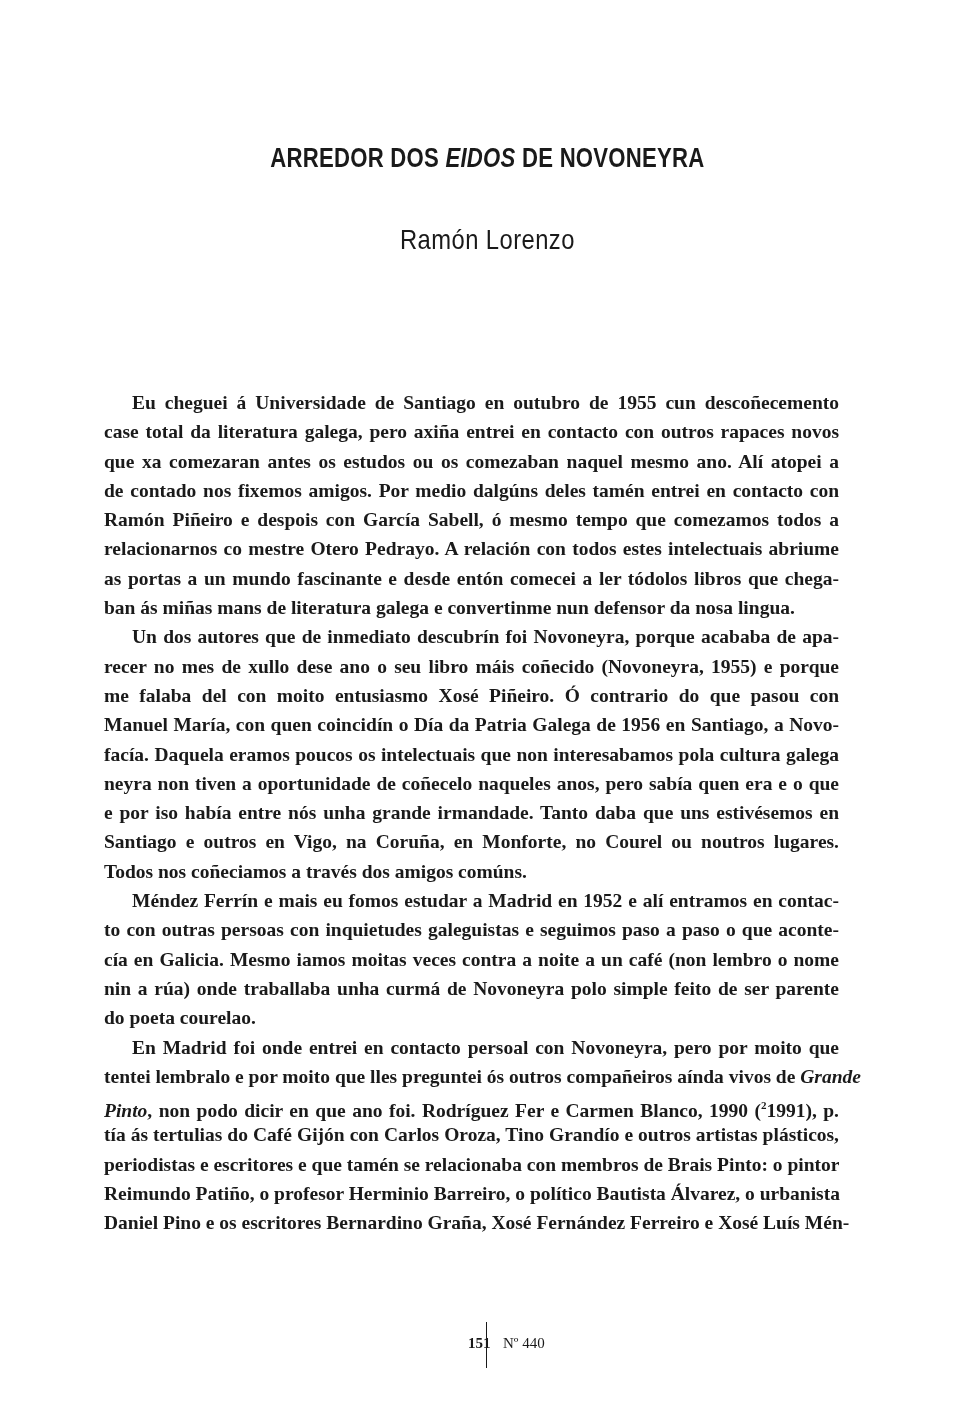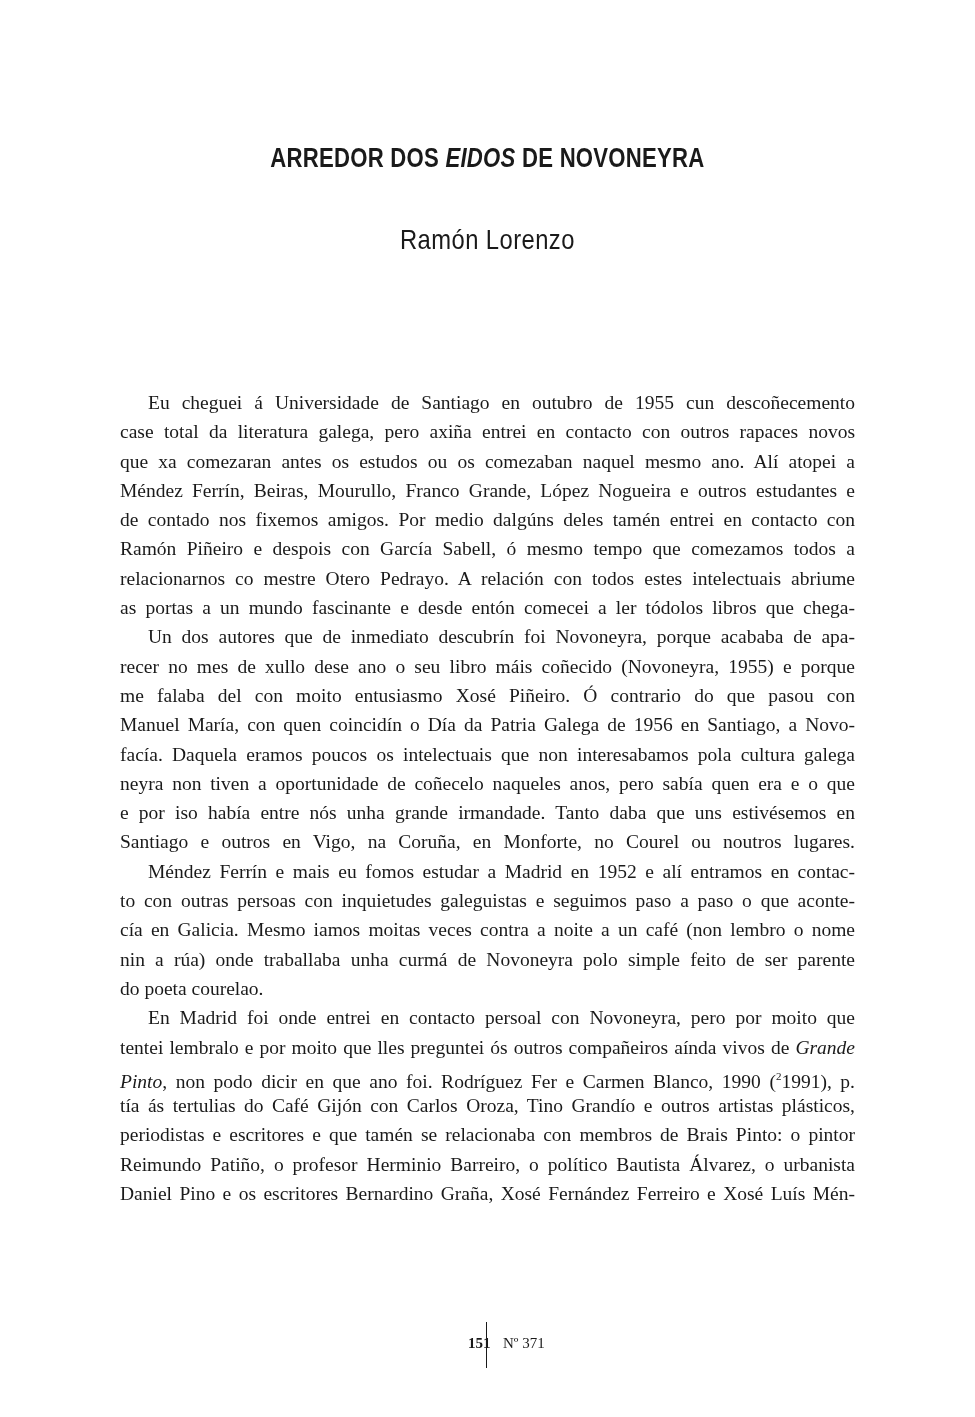"Eu cheguei á Universidade de" .body { font-weight: none -> bold; left: 120px -> 104px }
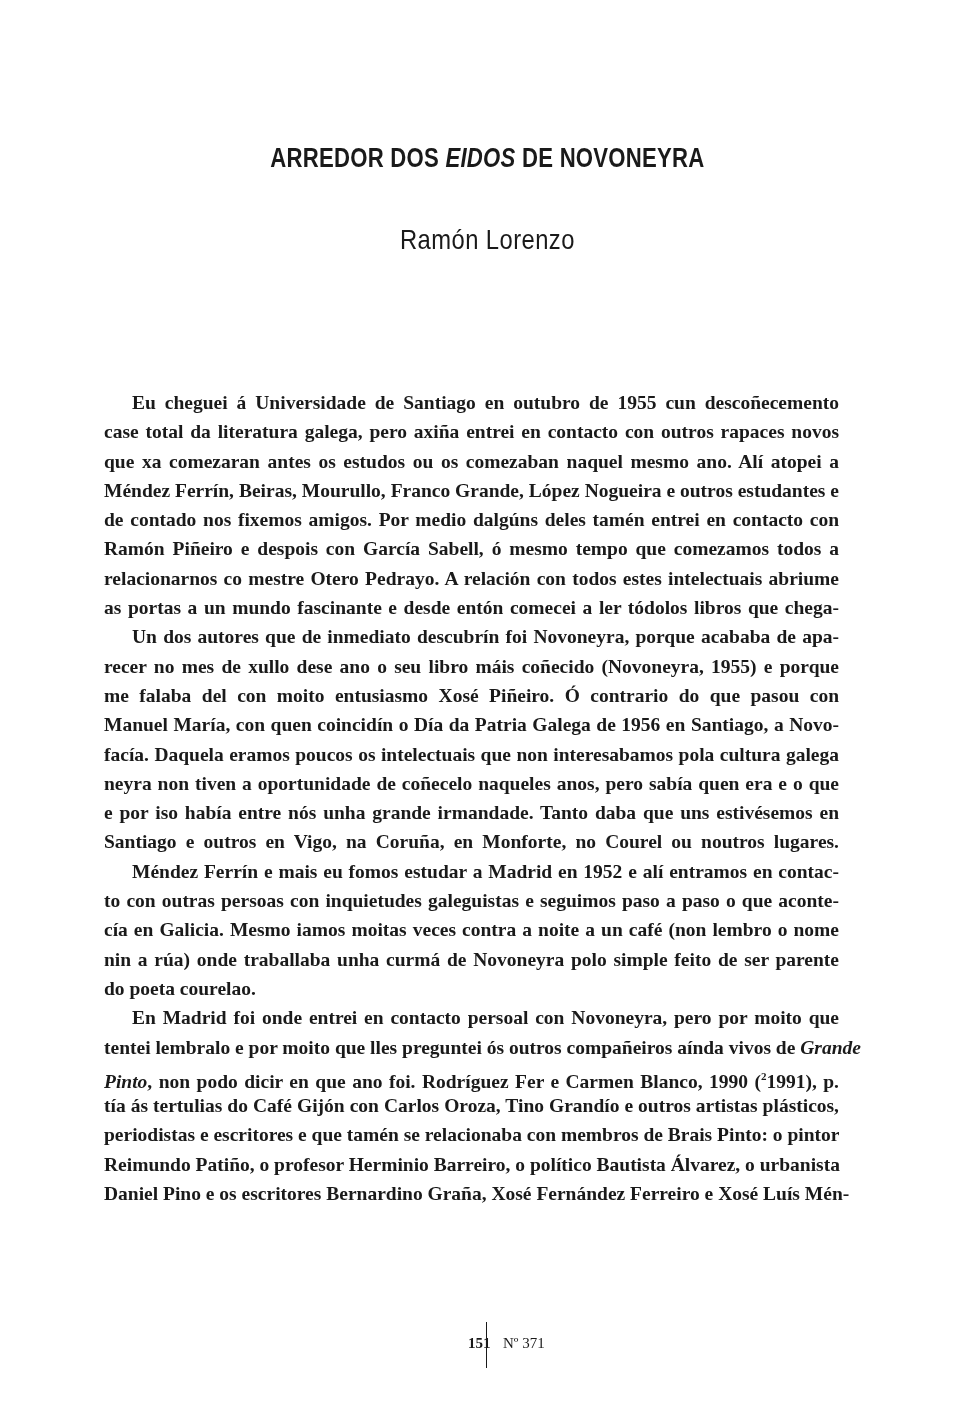"Méndez Ferrín, Beiras, Mourullo, Franco" span.line { html: <span>Méndez Ferrín, Beiras, Mourullo, Franco Grande, López Nogueira e outros estudantes e</span> -> none }
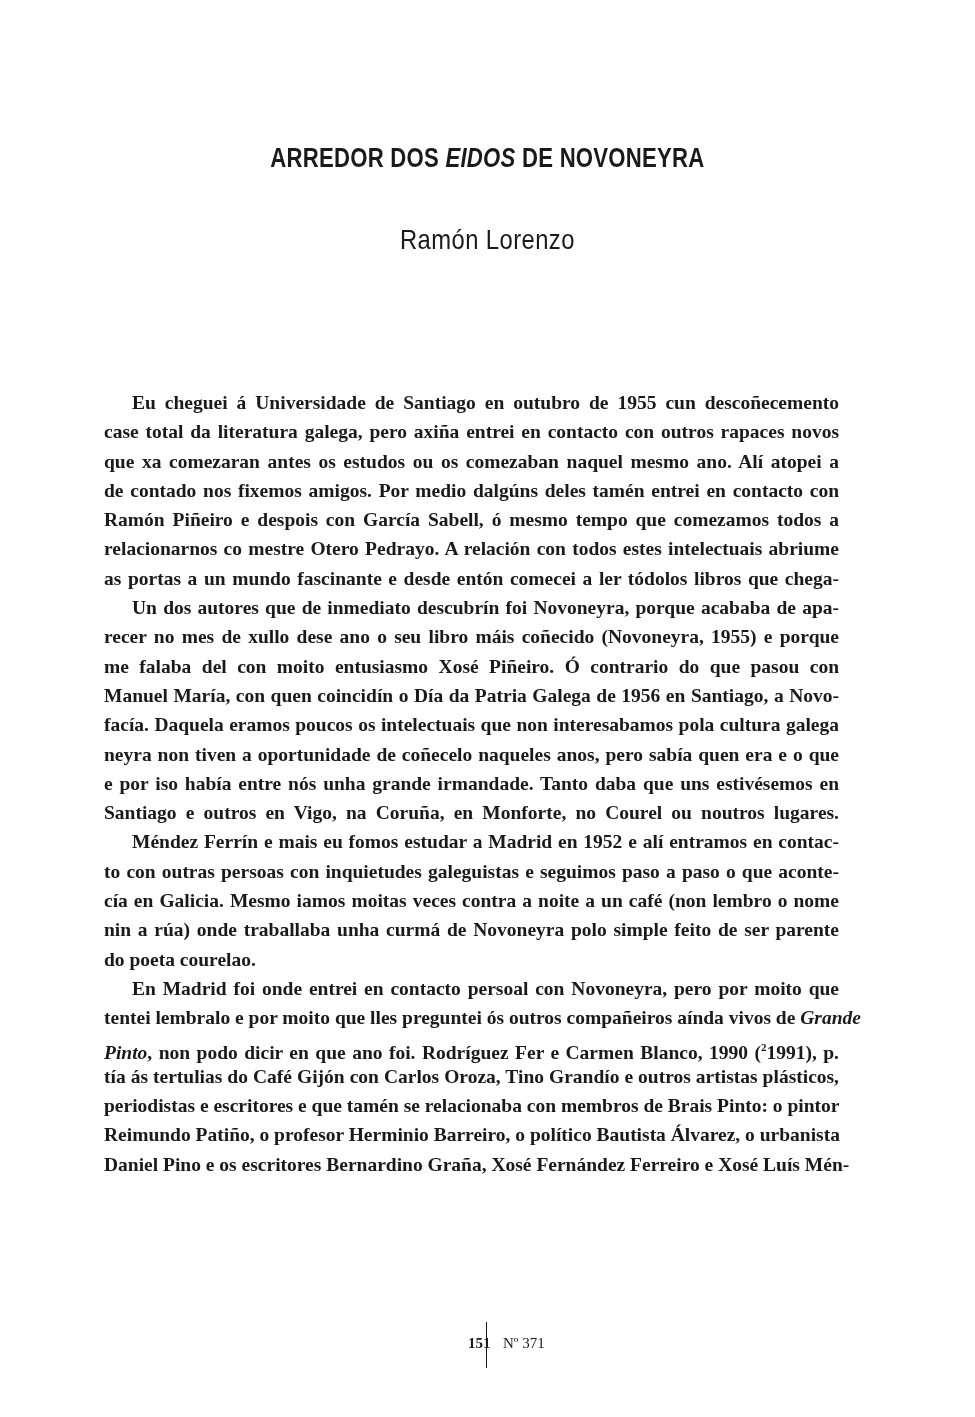"ban ás miñas mans de" span.line { html: none -> <span>ban ás miñas mans de literatura galega e convertinme nun defensor da nosa lingua.</span> }
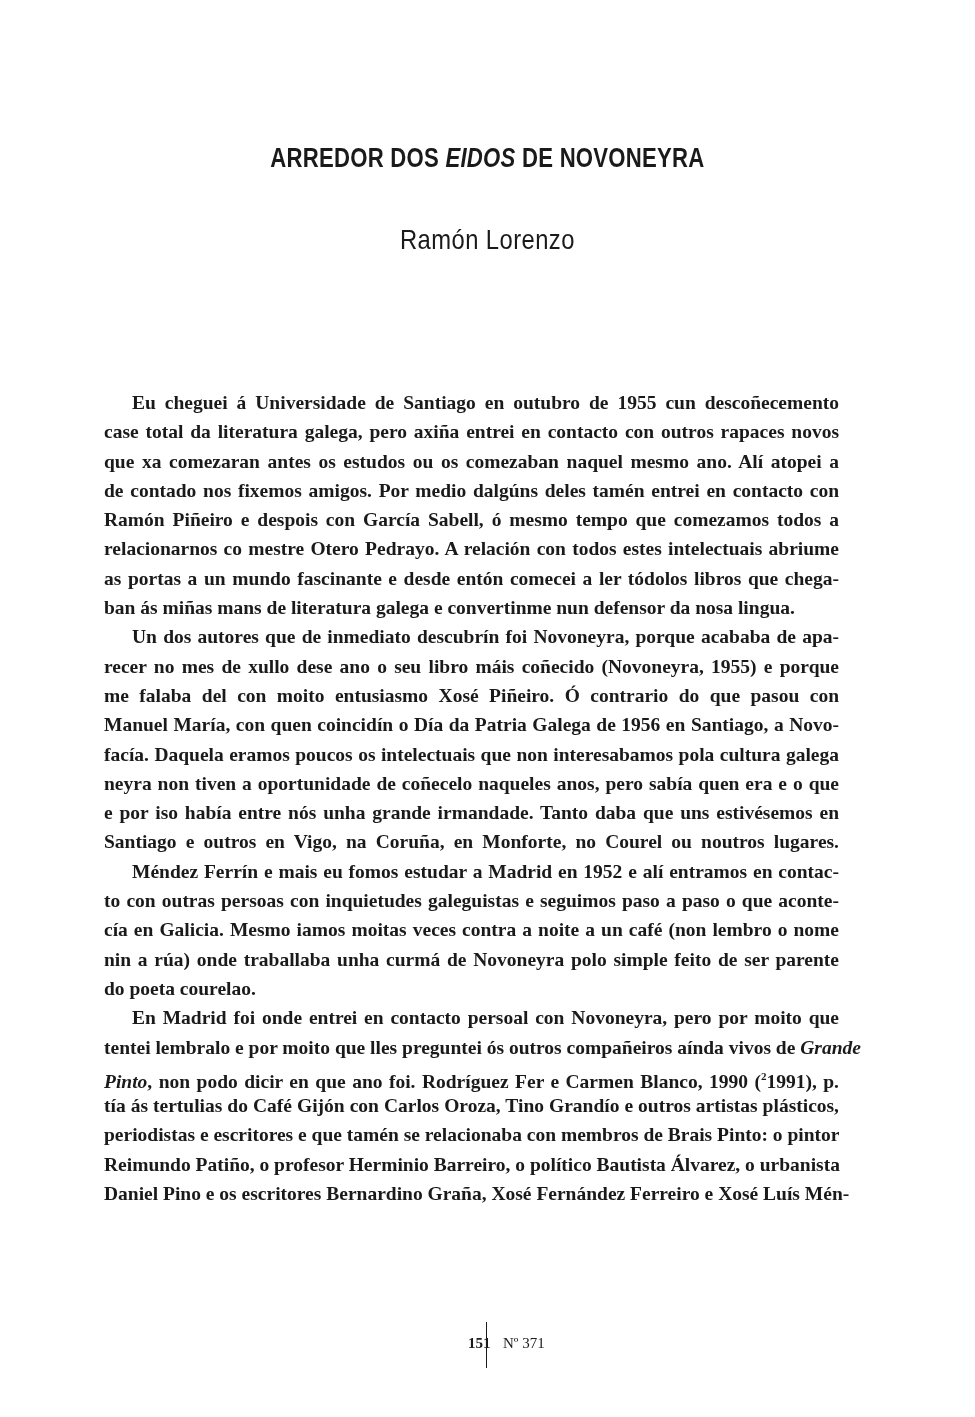"Todos nos coñeciamos a través" span.line { html: none -> <span>Todos nos coñeciamos a través dos amigos comúns.</span> }
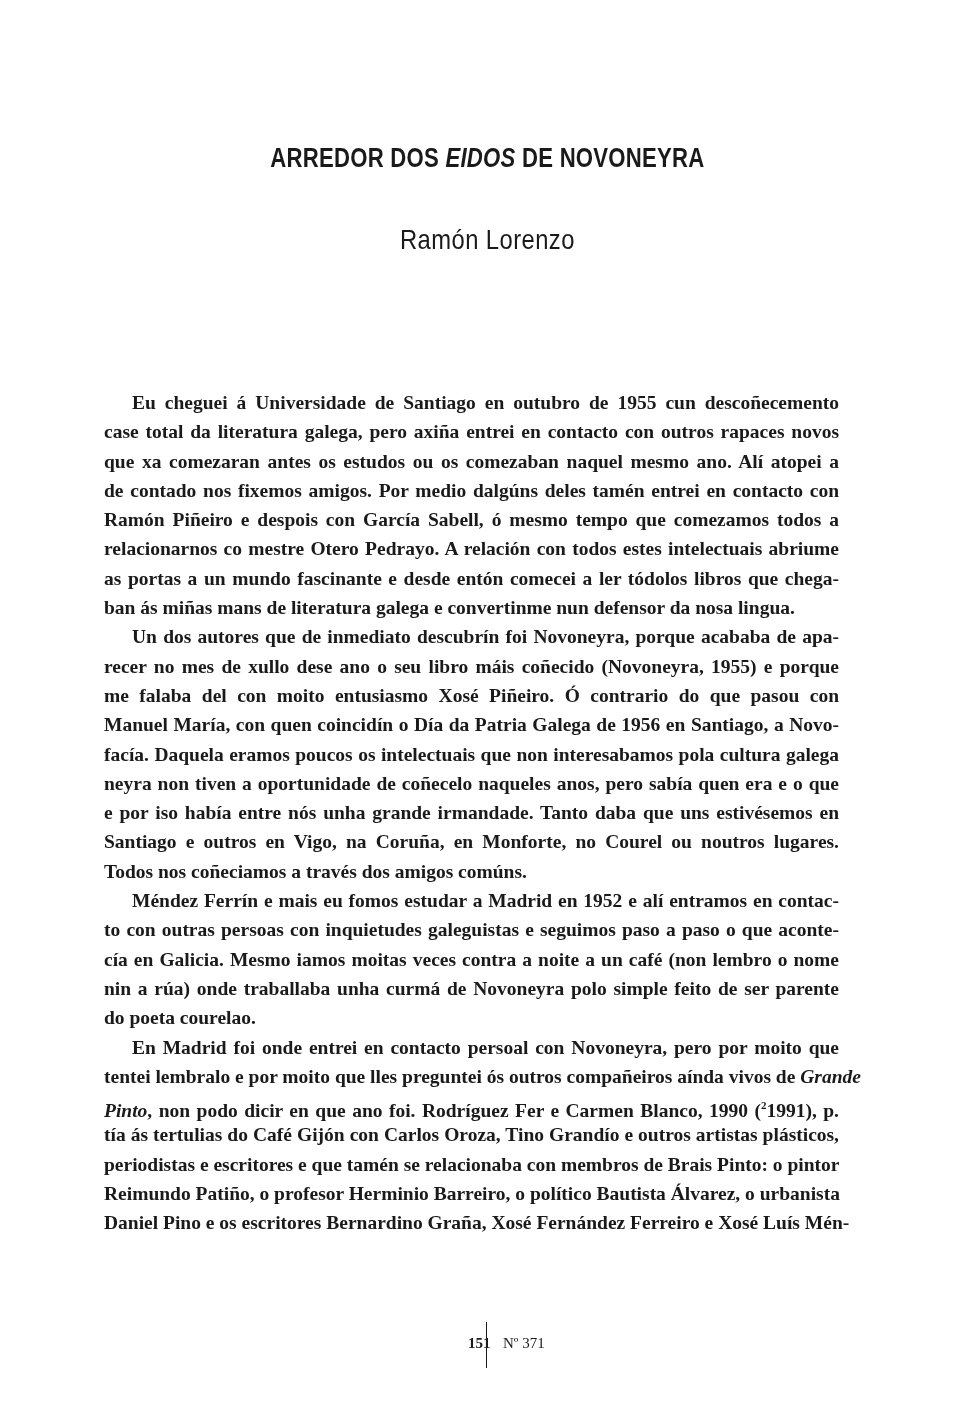"Nº 371" span.issue { text: 371 -> 440 }
